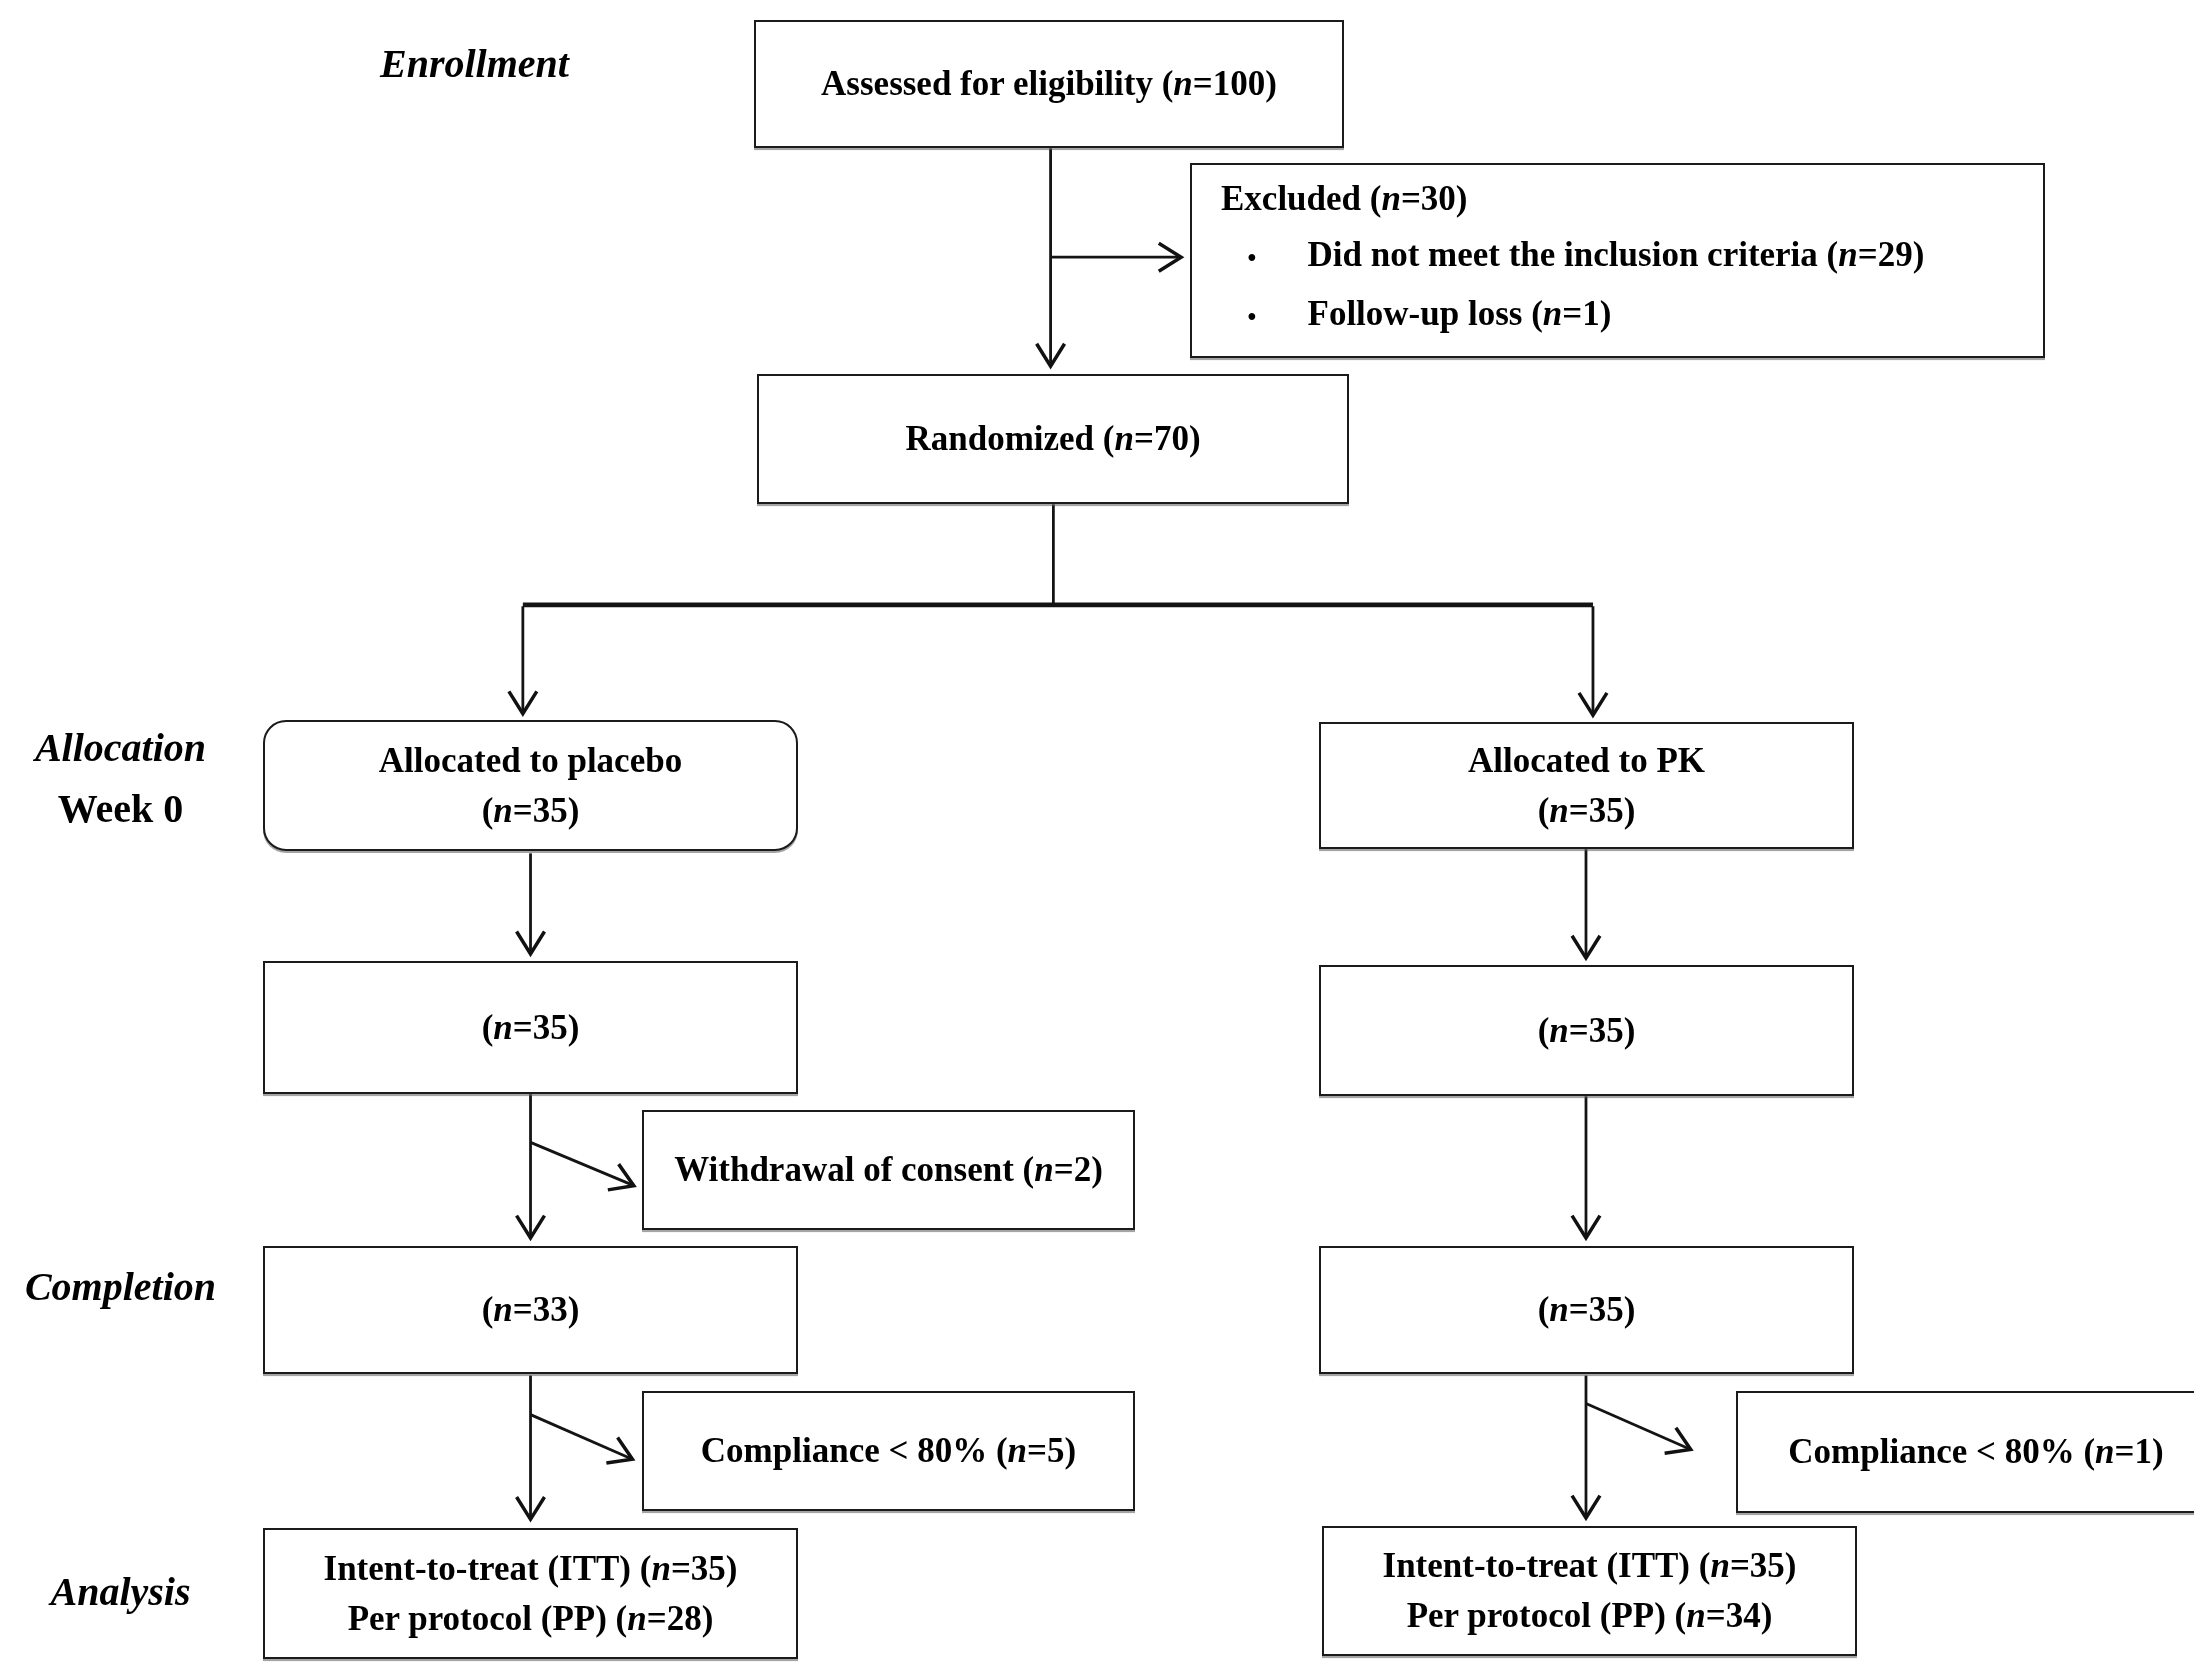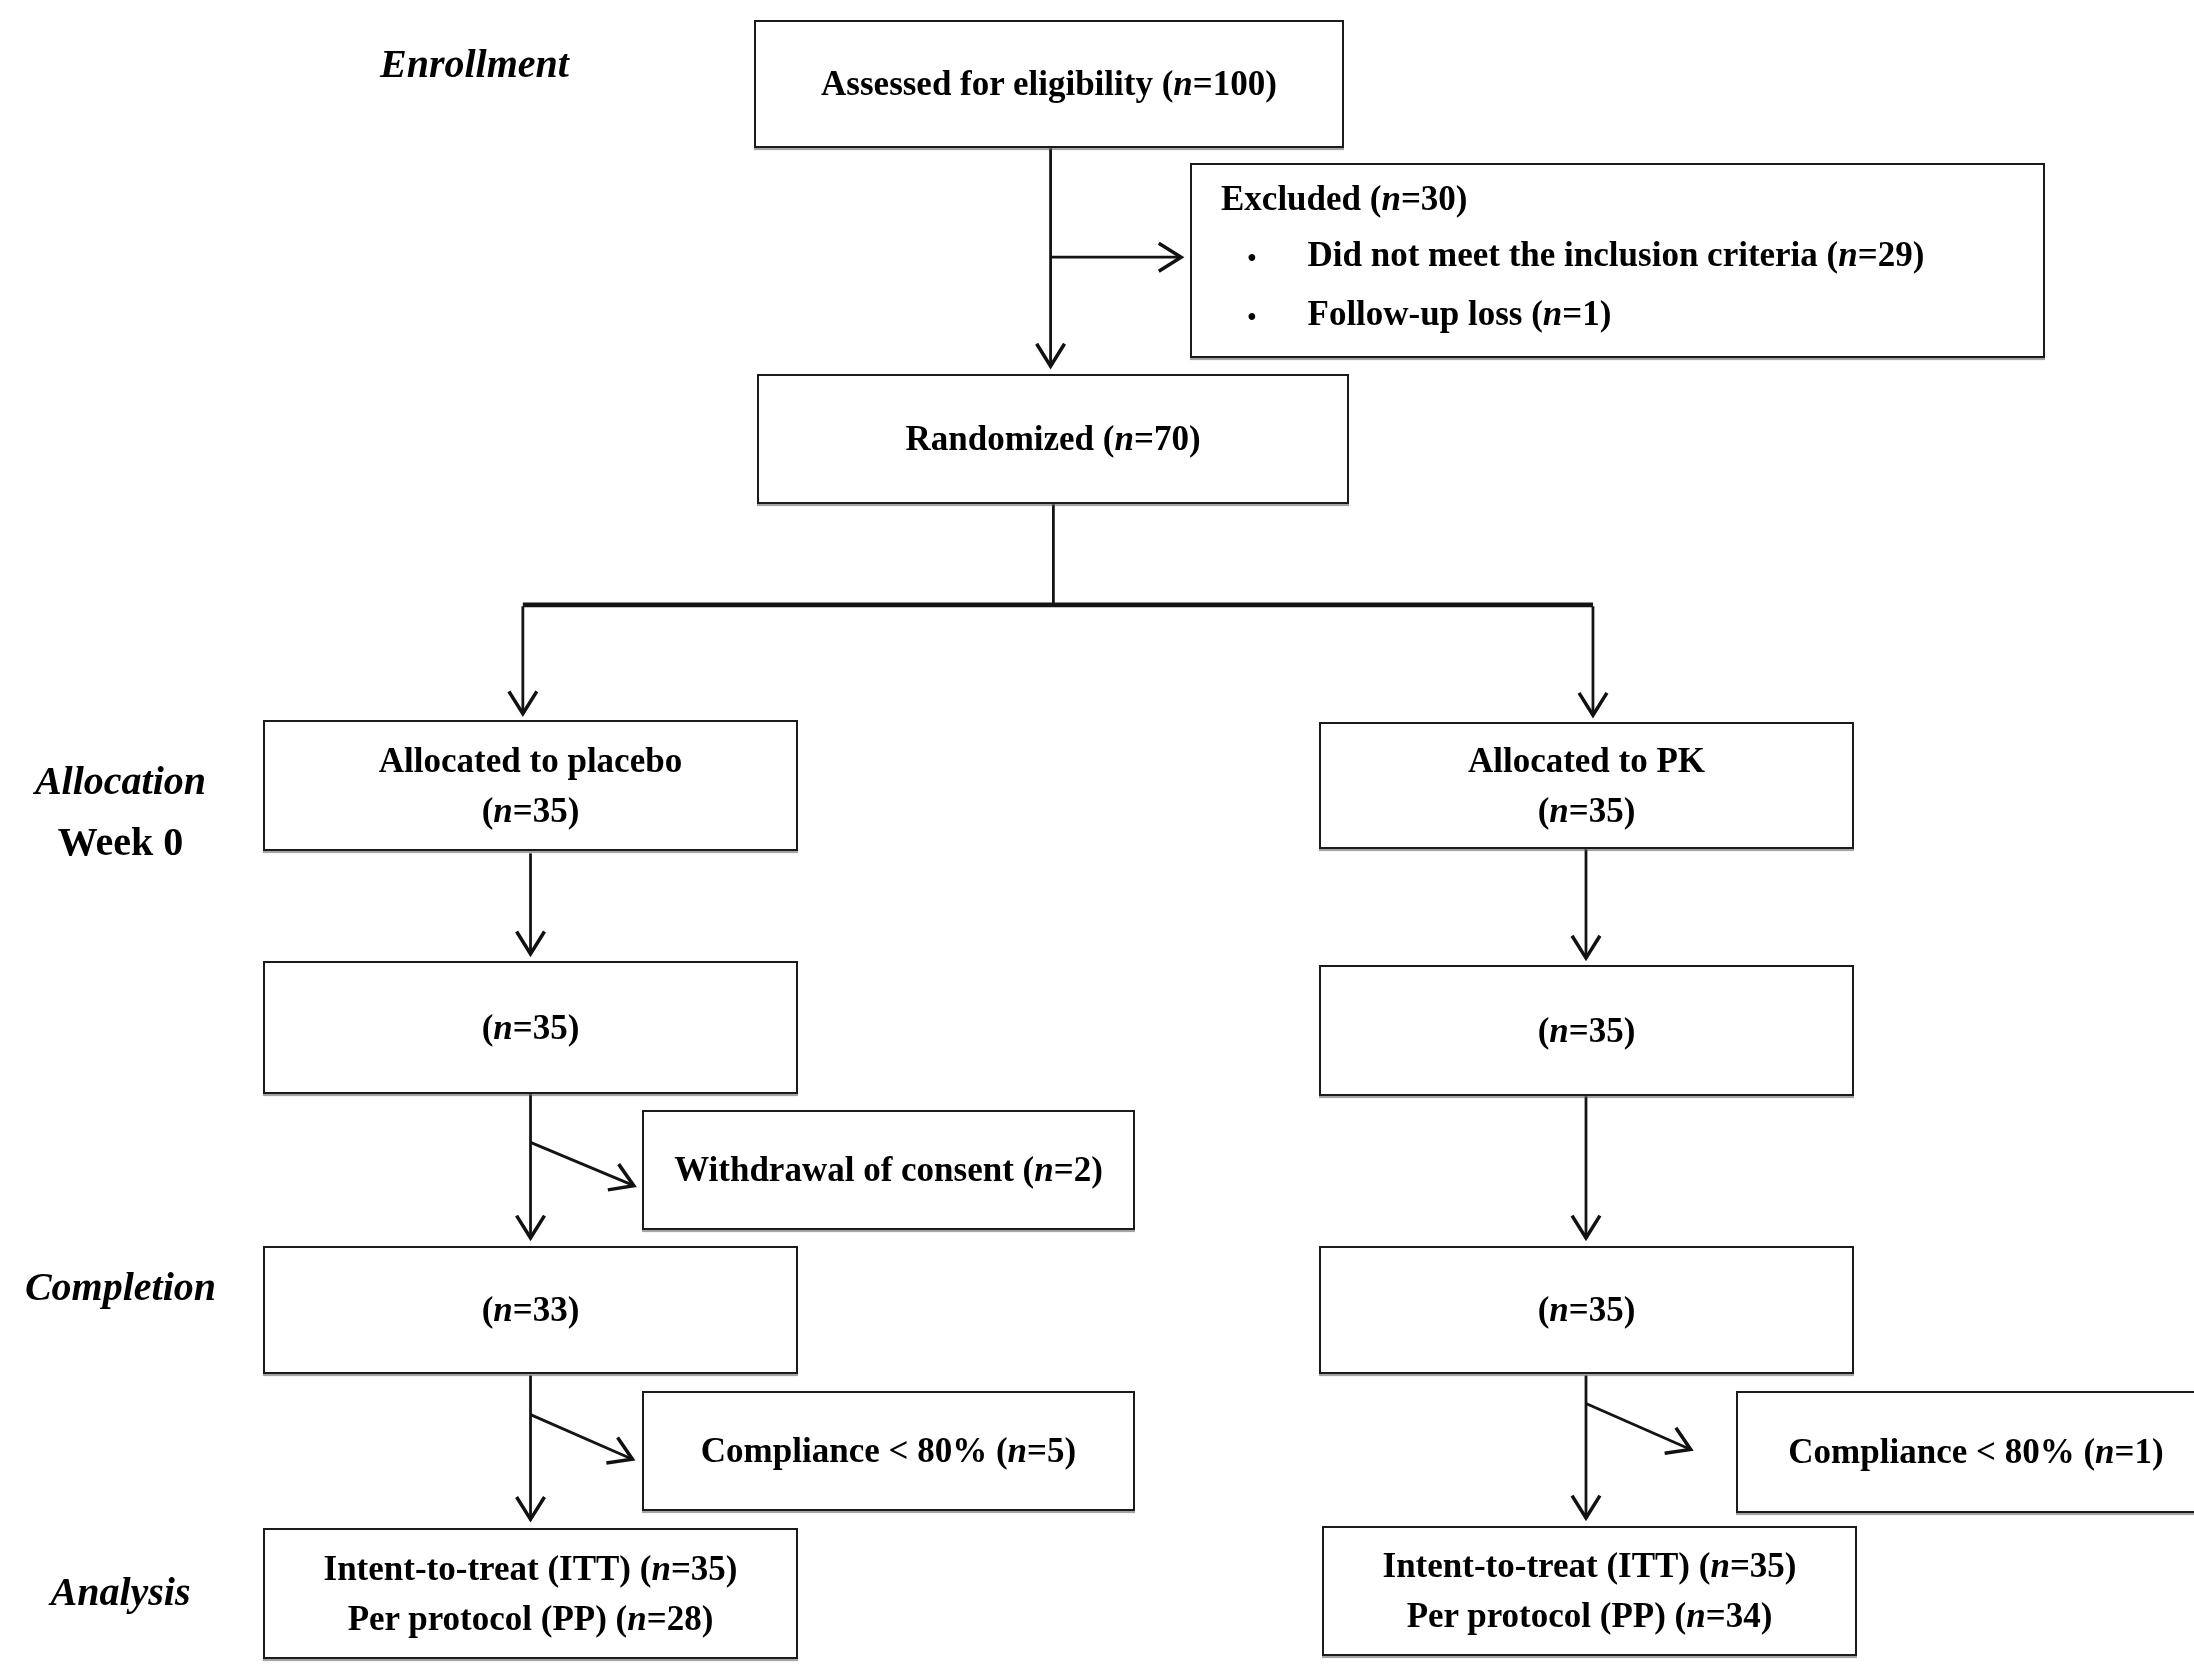"Allocation" div.stage-label { margin-top: 33px -> none }
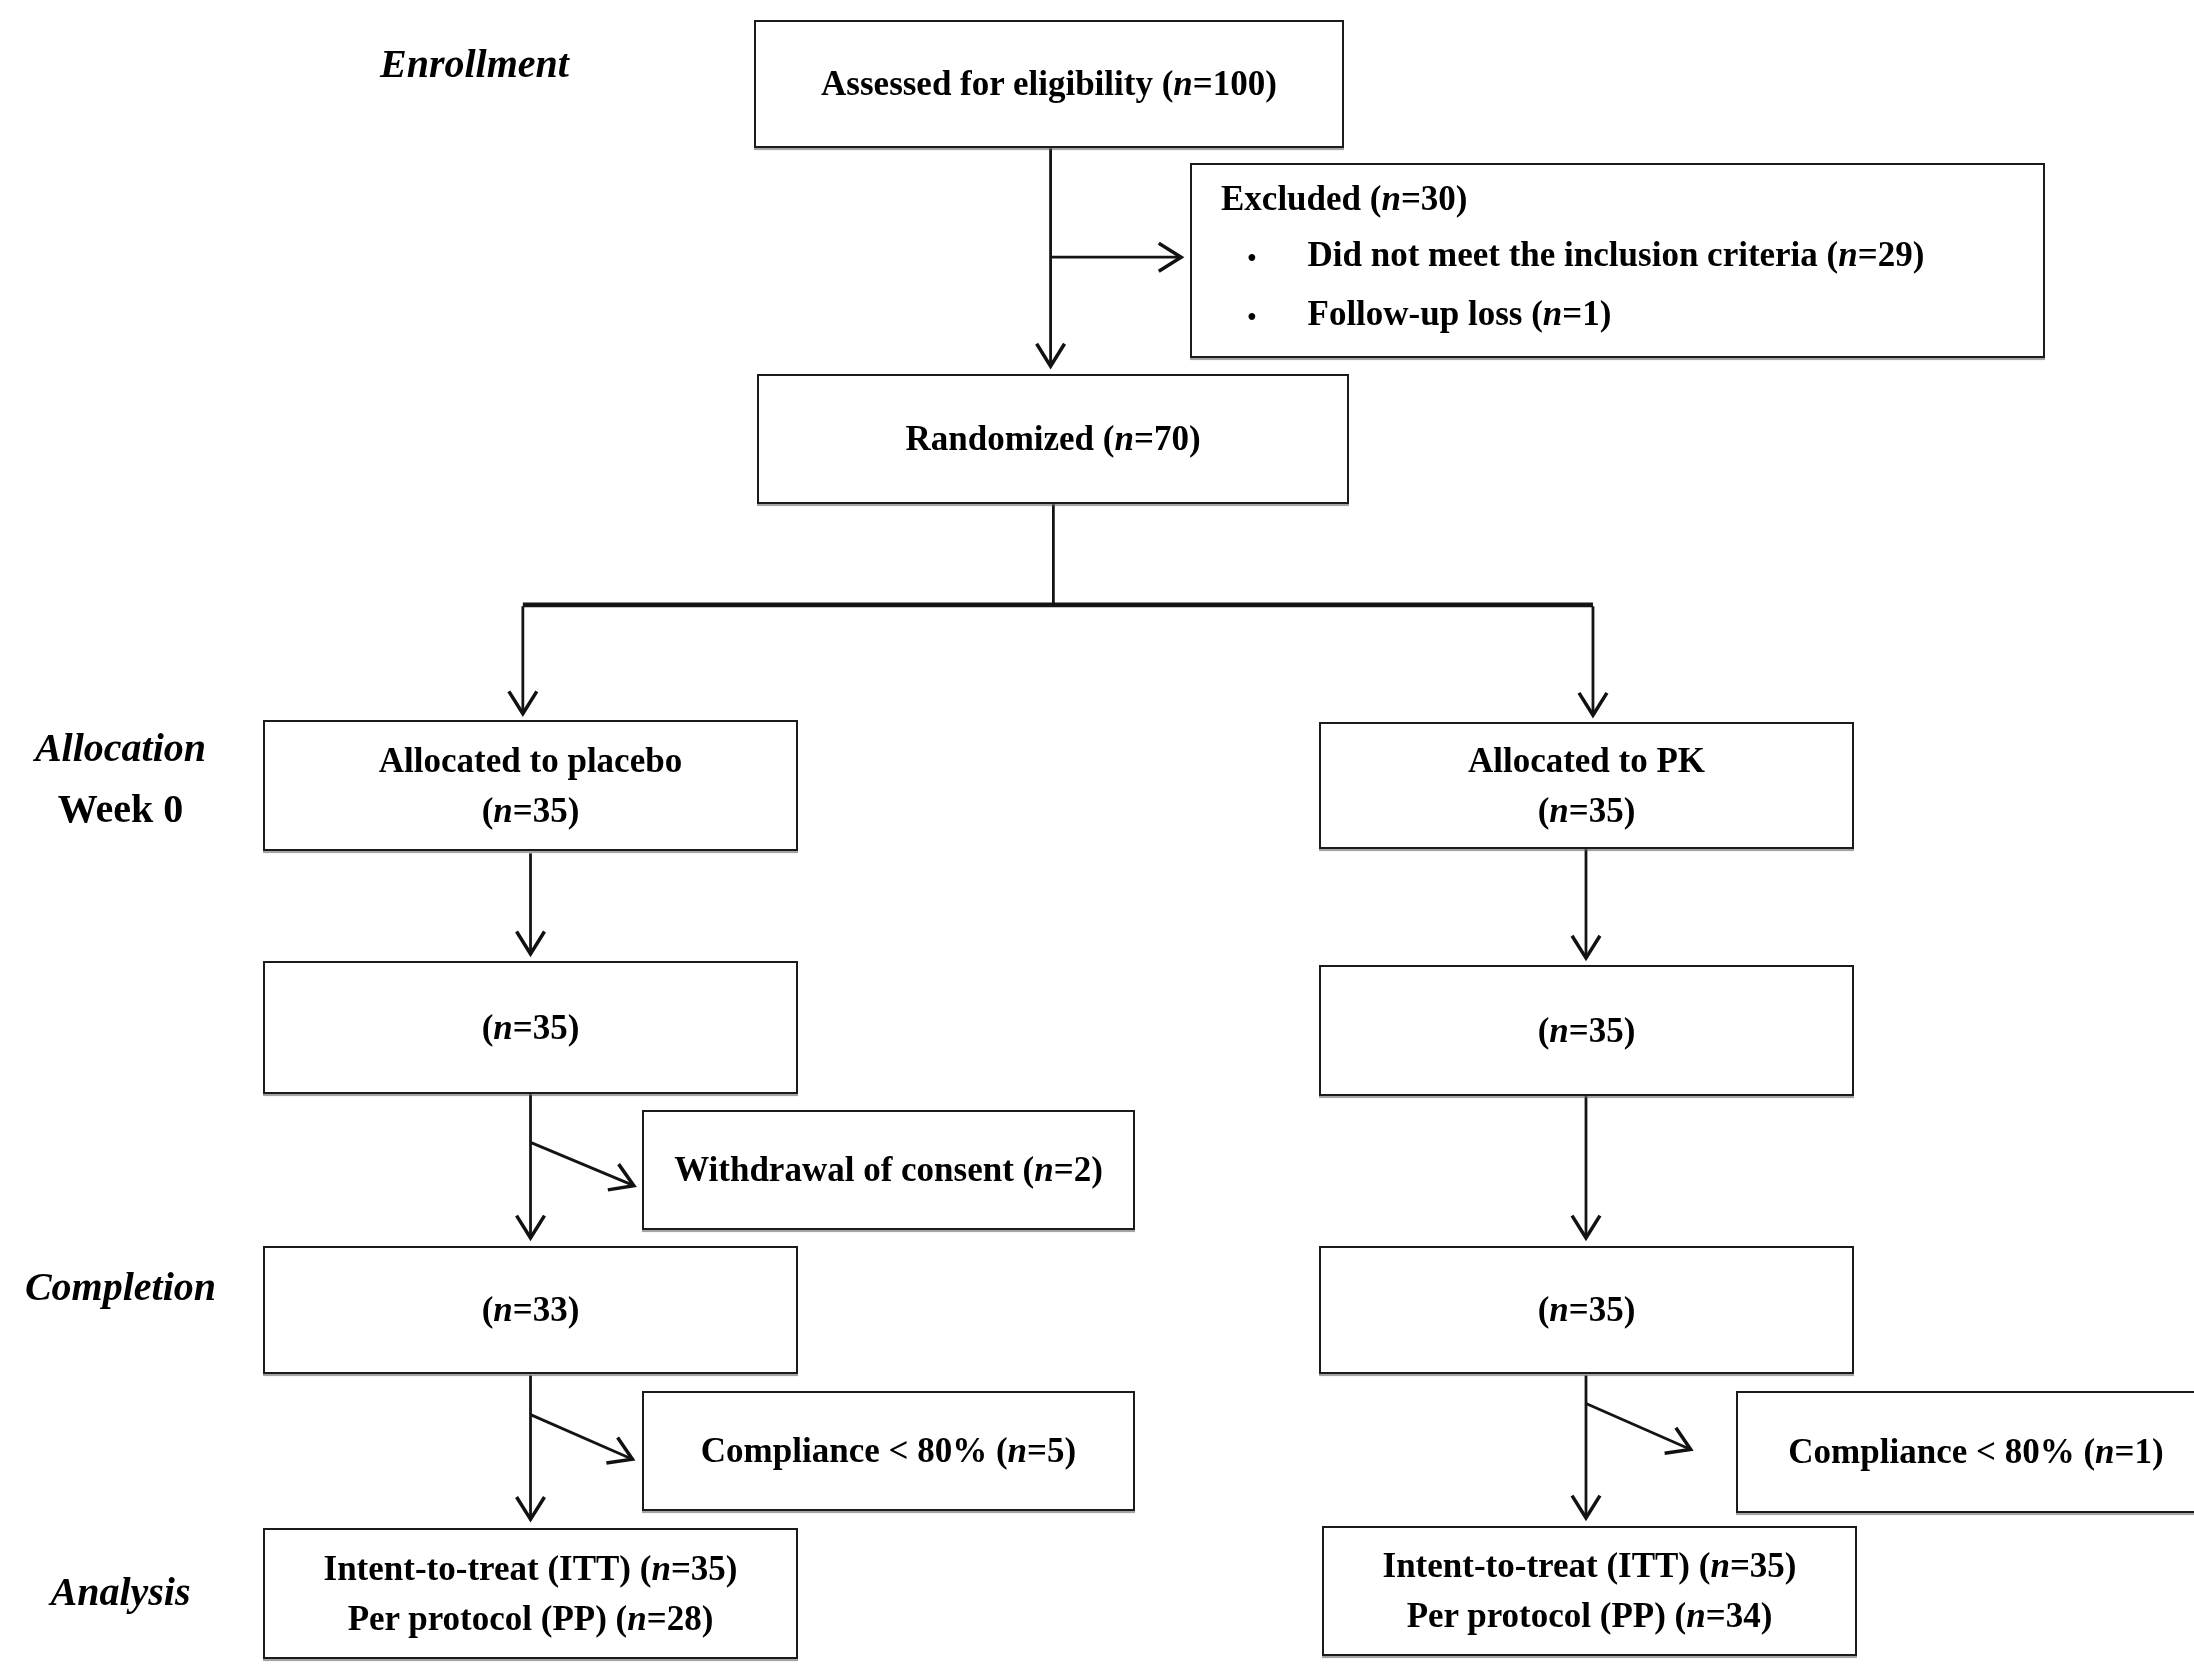"Allocated to placebo" div.box { border-radius: none -> 23px }
